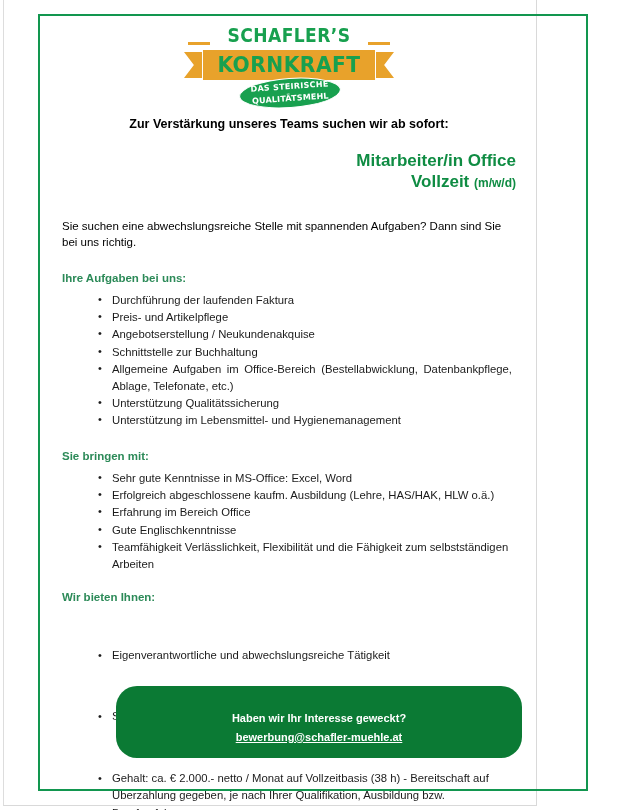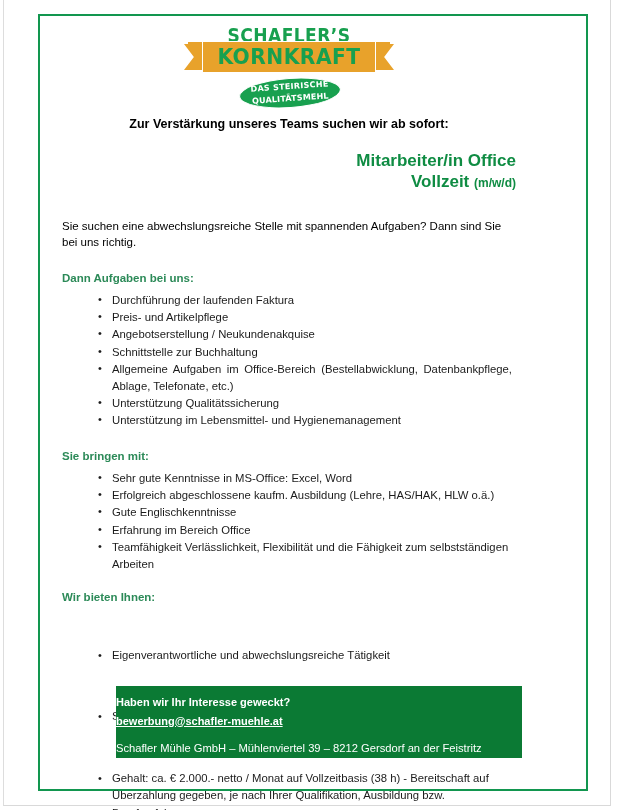"SCHAFLER’S" .page { width: 608px -> 534px }
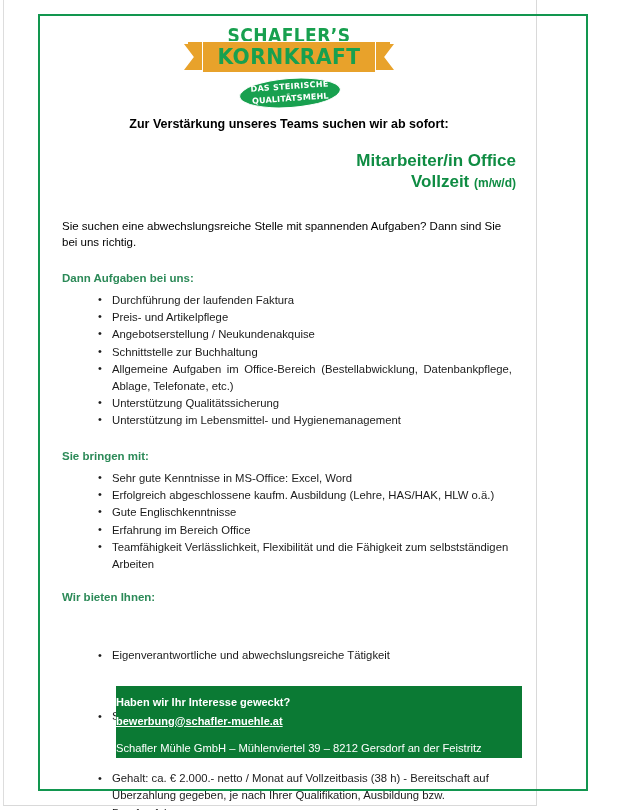"KORNKRAFT" .ribbon { top: 25px -> 33px }
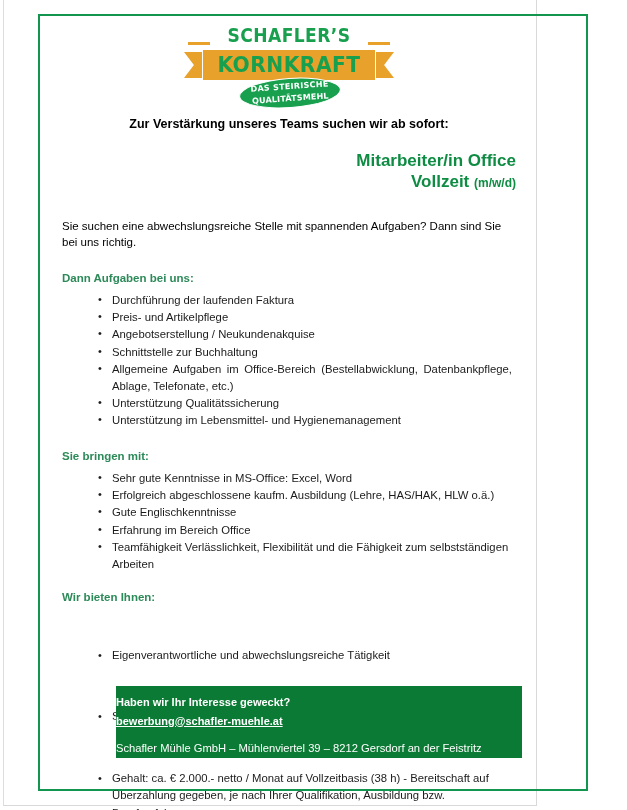"Dann Aufgaben bei uns:" div.sec-head { text: Dann -> Ihre }
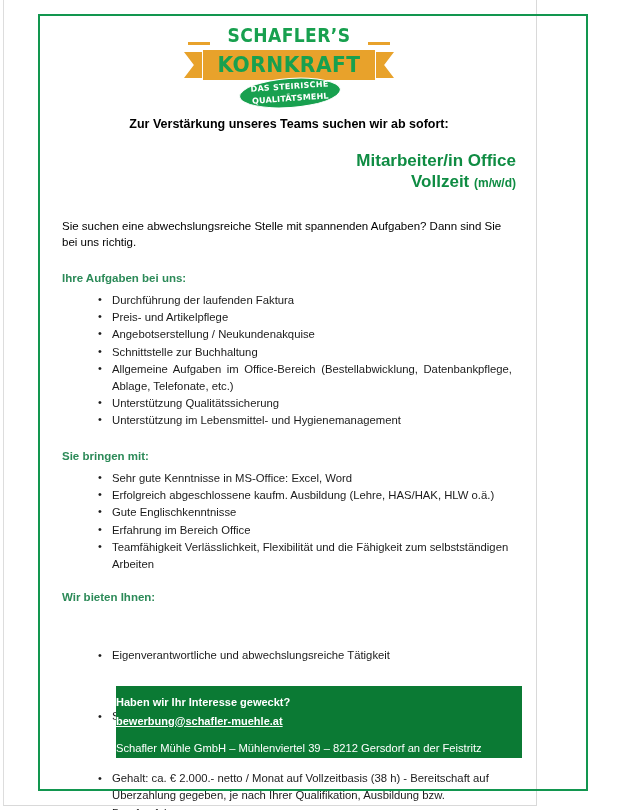"Gute Englischkenntnisse" li { order: before "Erfahrung im Bereich Office" -> after "Erfahrung im Bereich Office" }
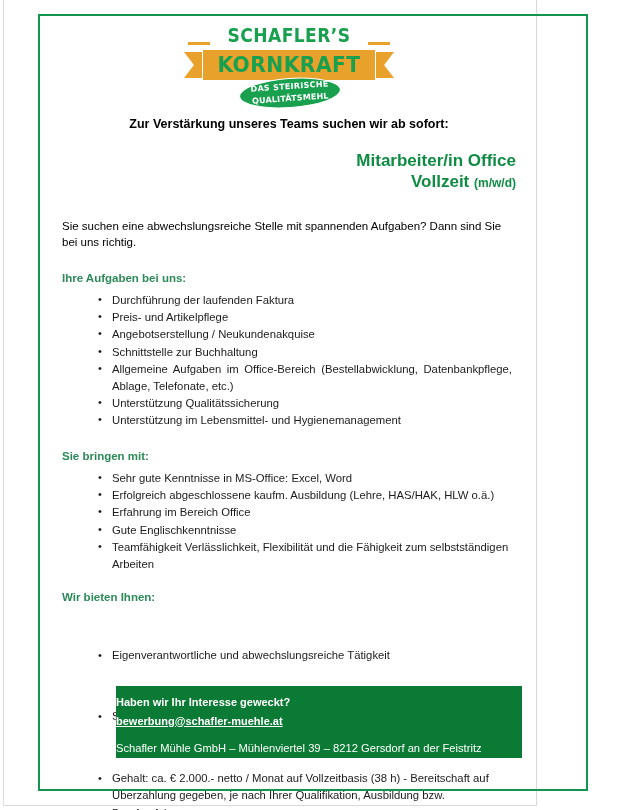"Haben wir Ihr Interesse geweckt?" .footer-box { border-radius: none -> 21px; padding-top: 9px -> 25px; text-align: left -> center }
